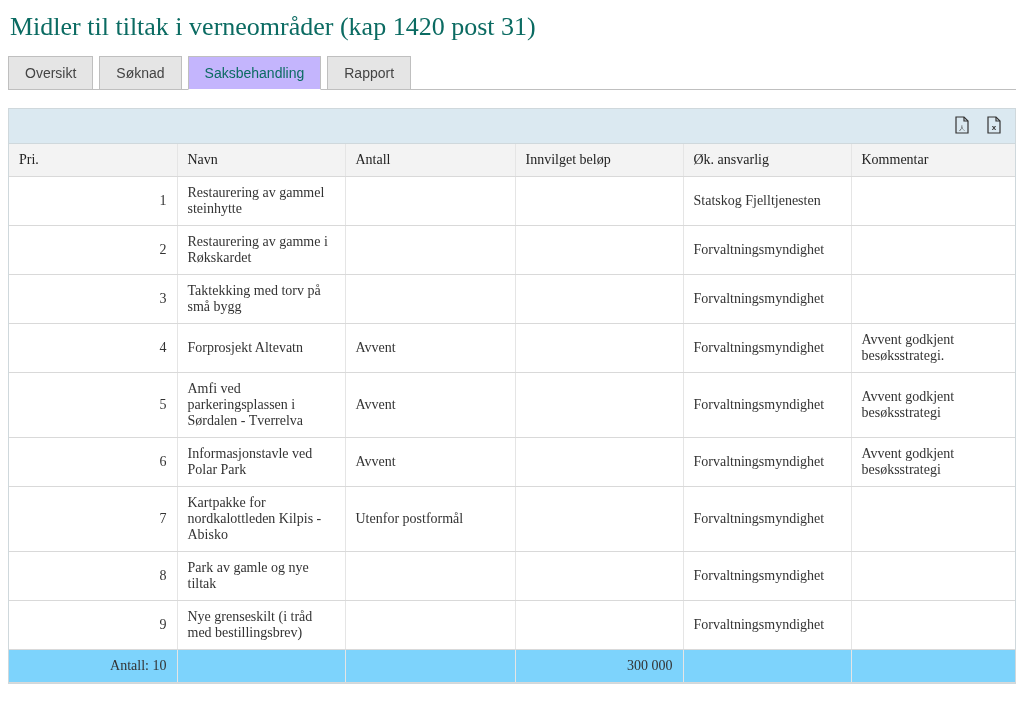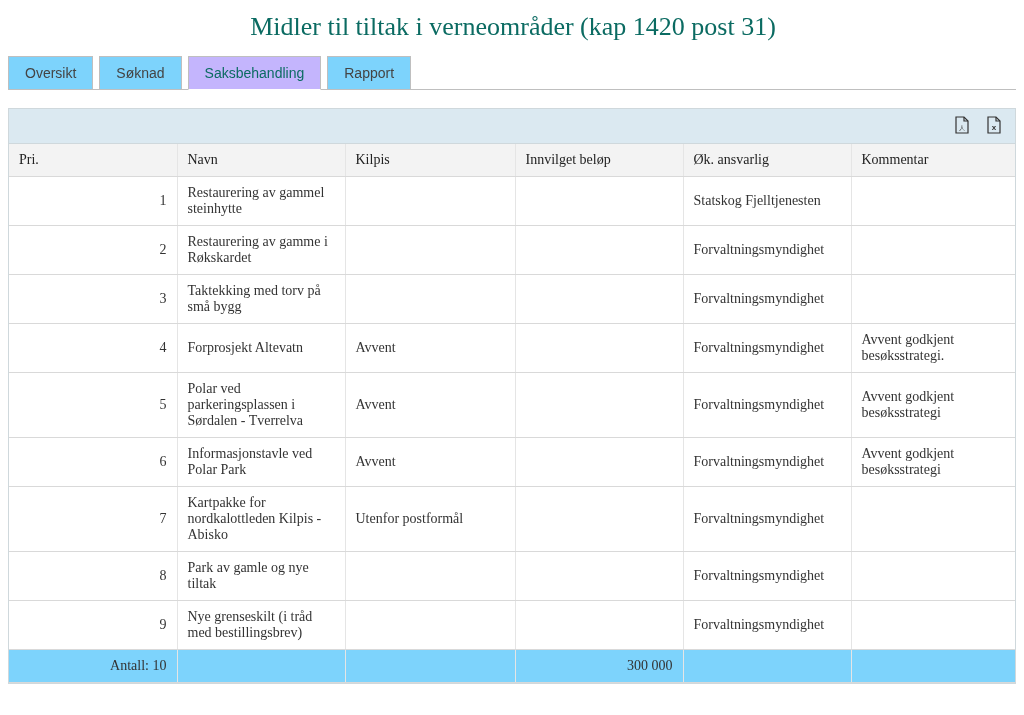"Midler til tiltak i verneområder" .page-title { text-align: center -> none }
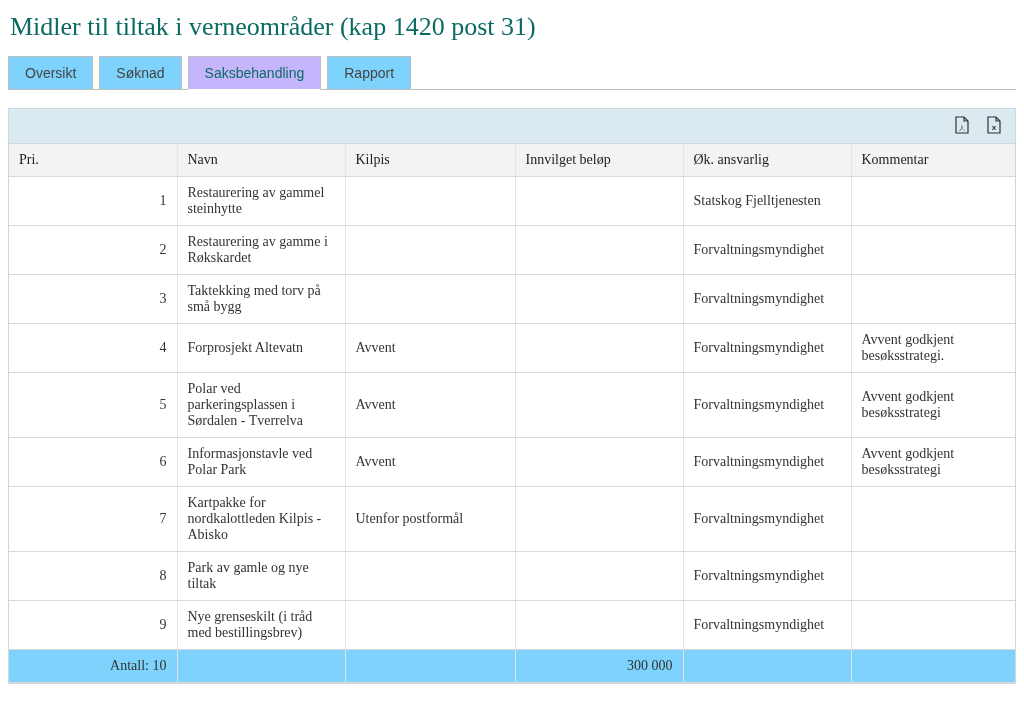"Oversikt" .tab { background: #7dd3fc -> #e5e5e5 }
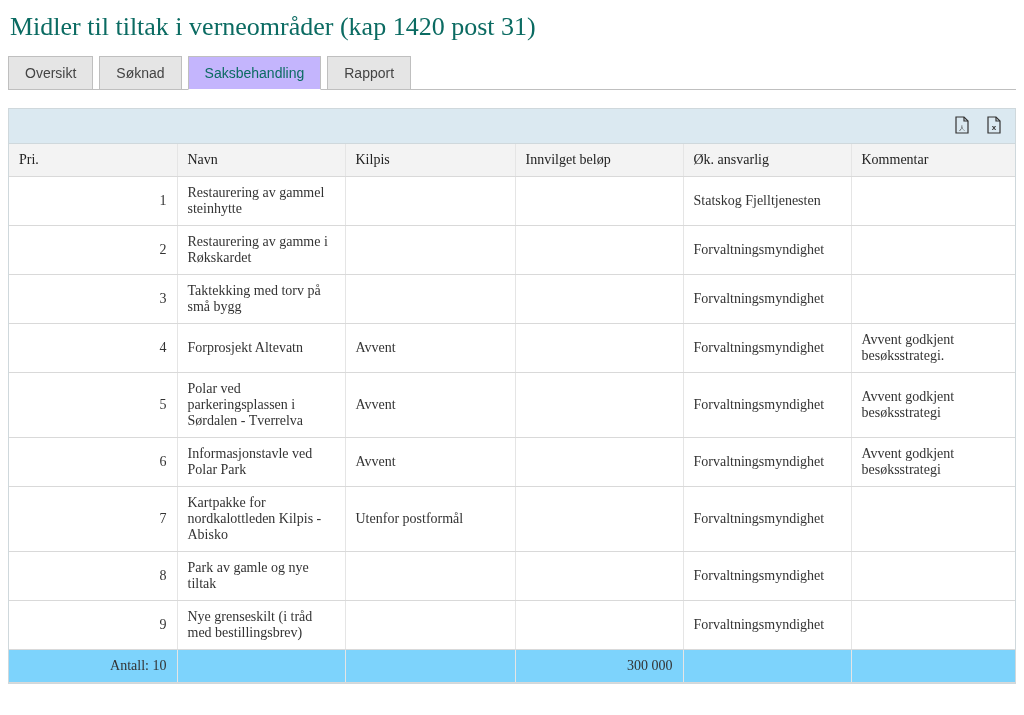"Kilpis" th { text: Kilpis -> Antall }
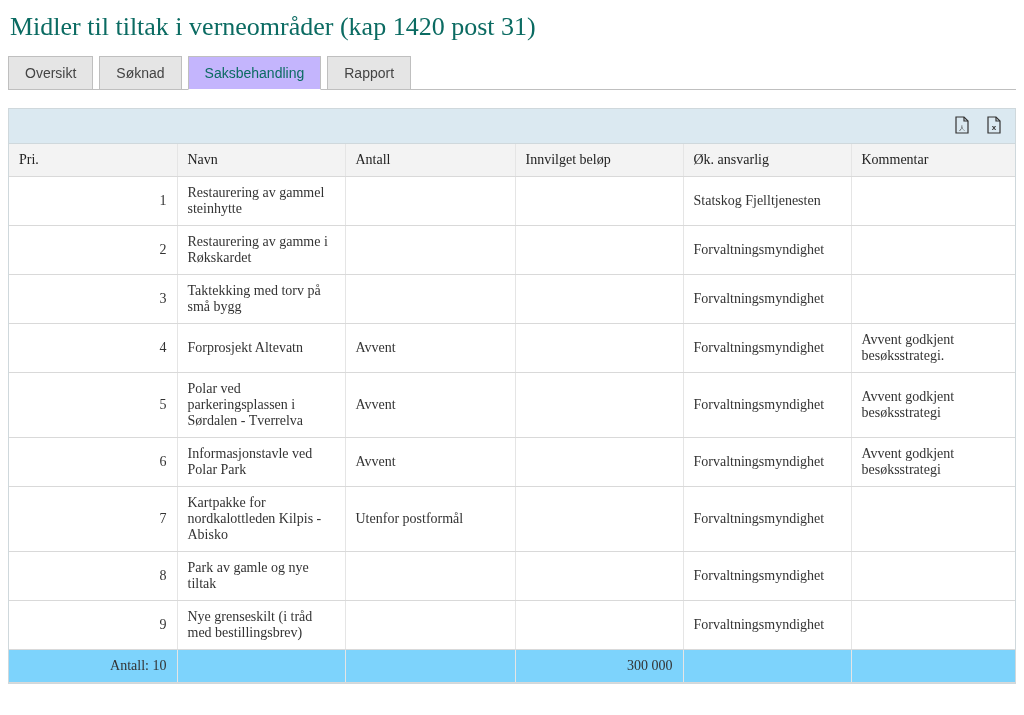"Polar ved parkeringsplassen i Sørdalen" td { text: Polar -> Amfi }
